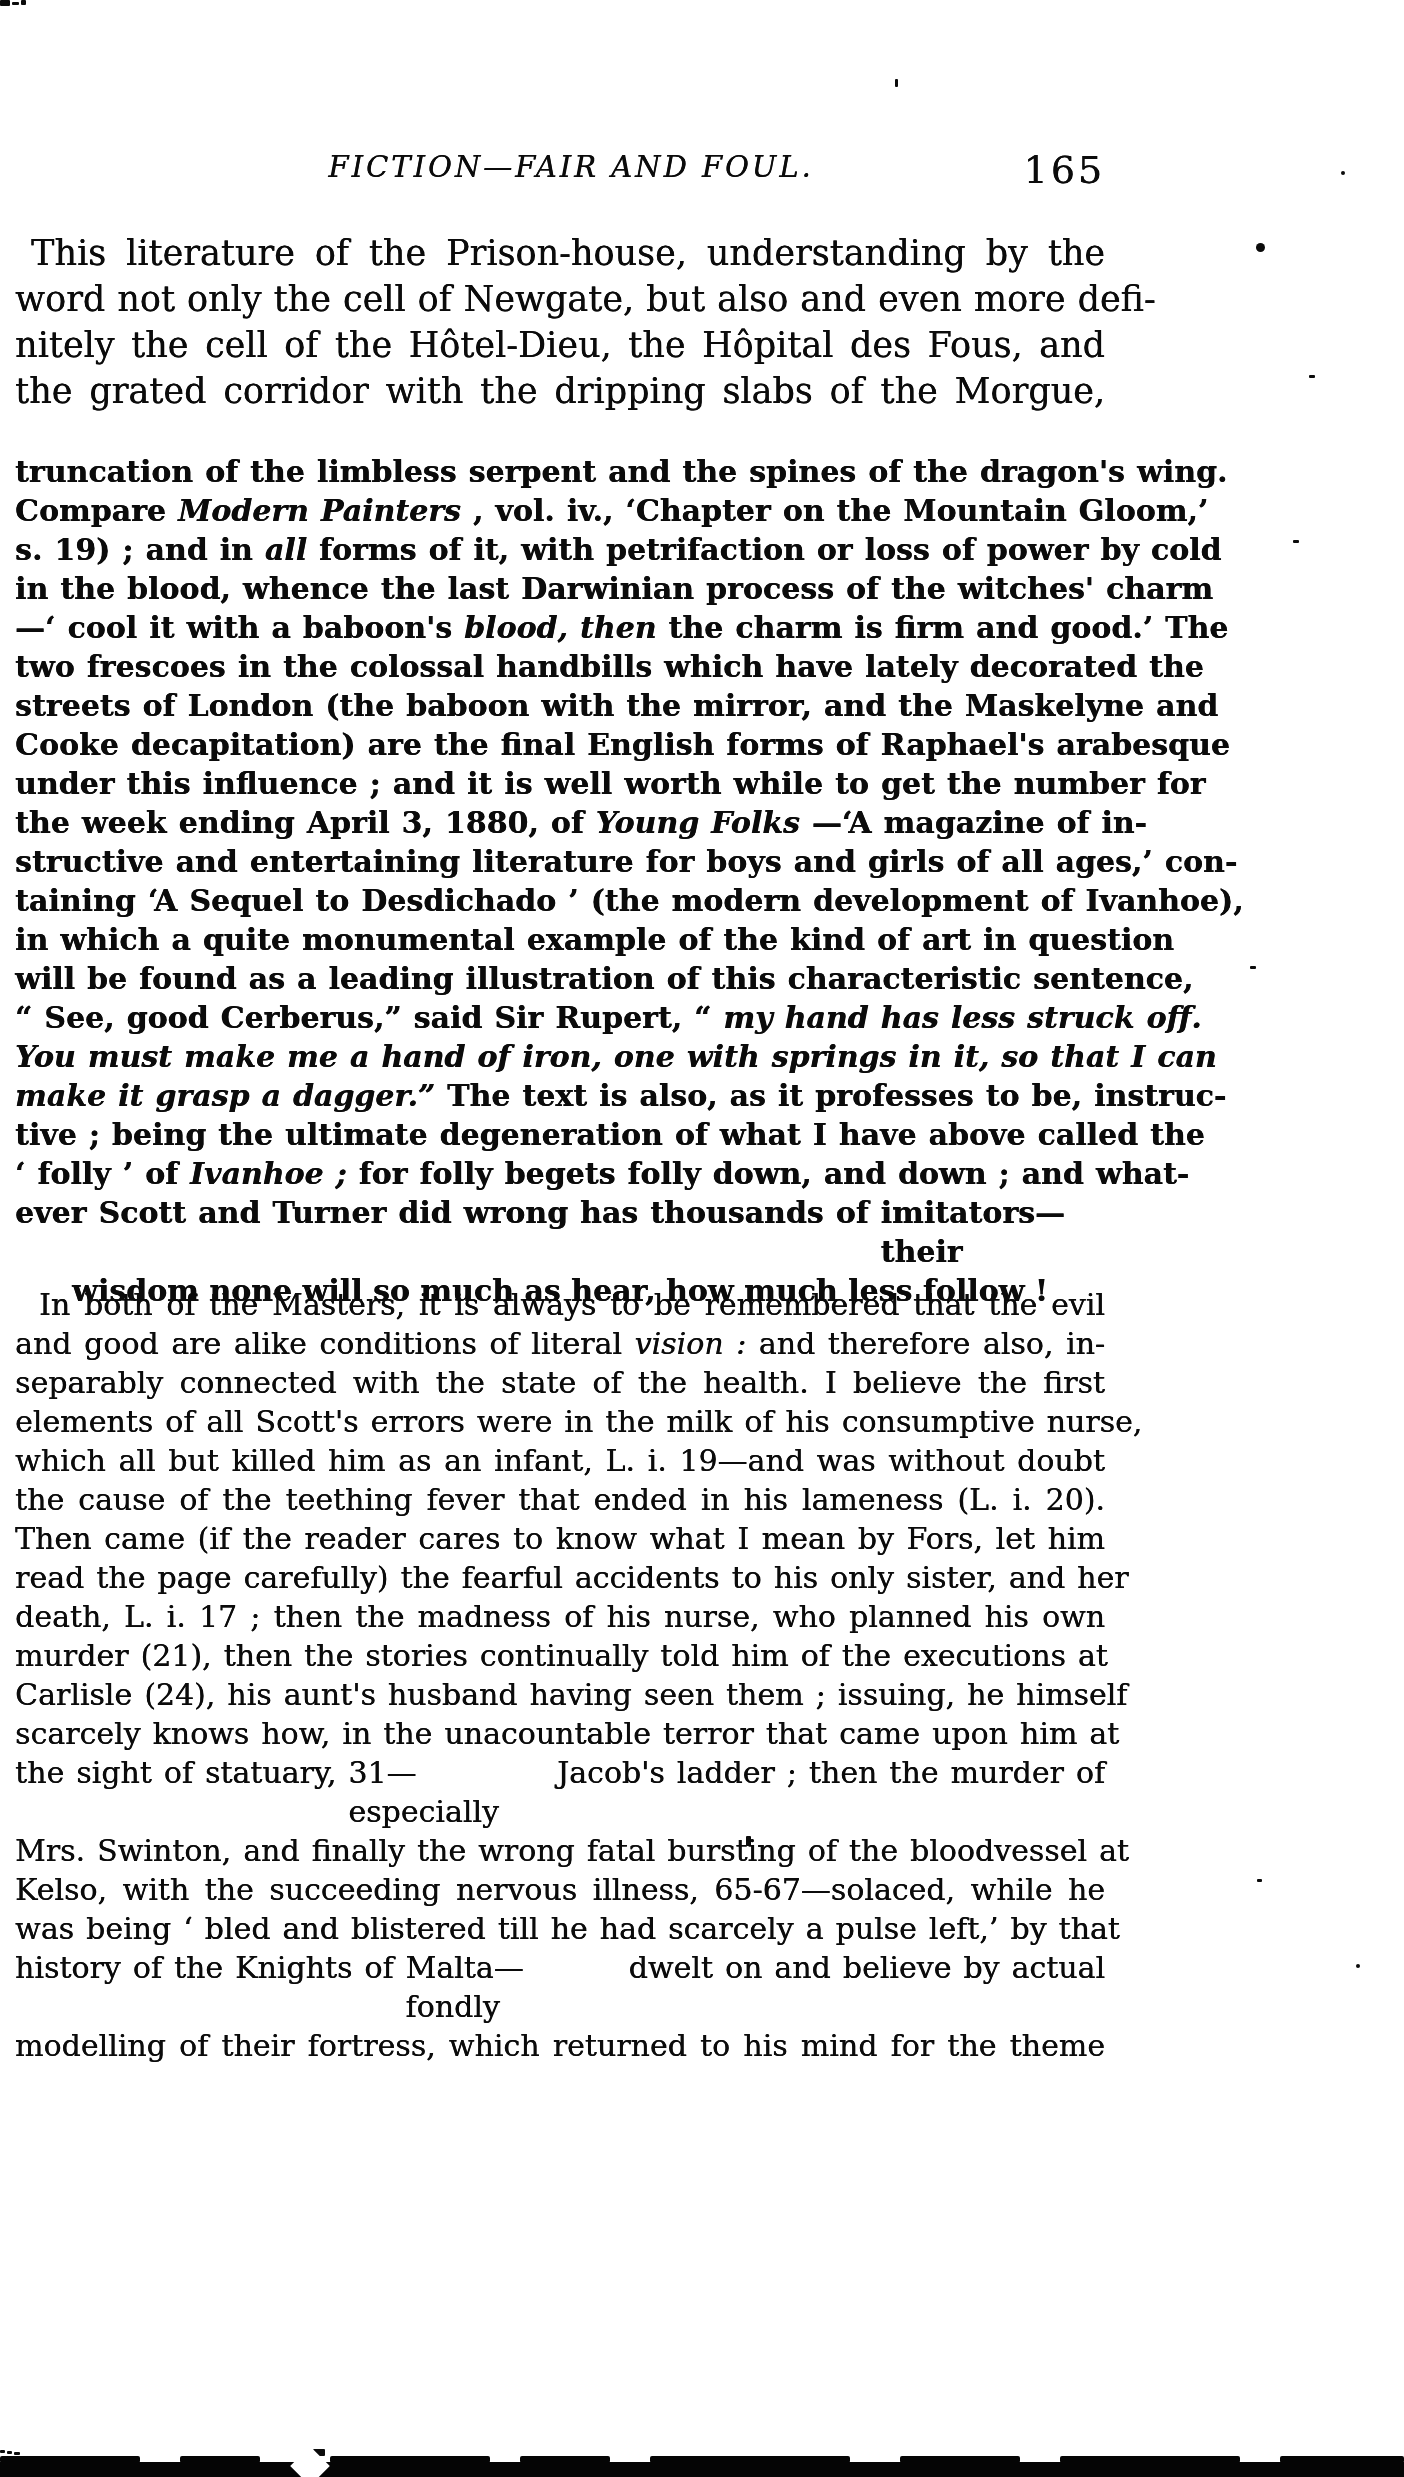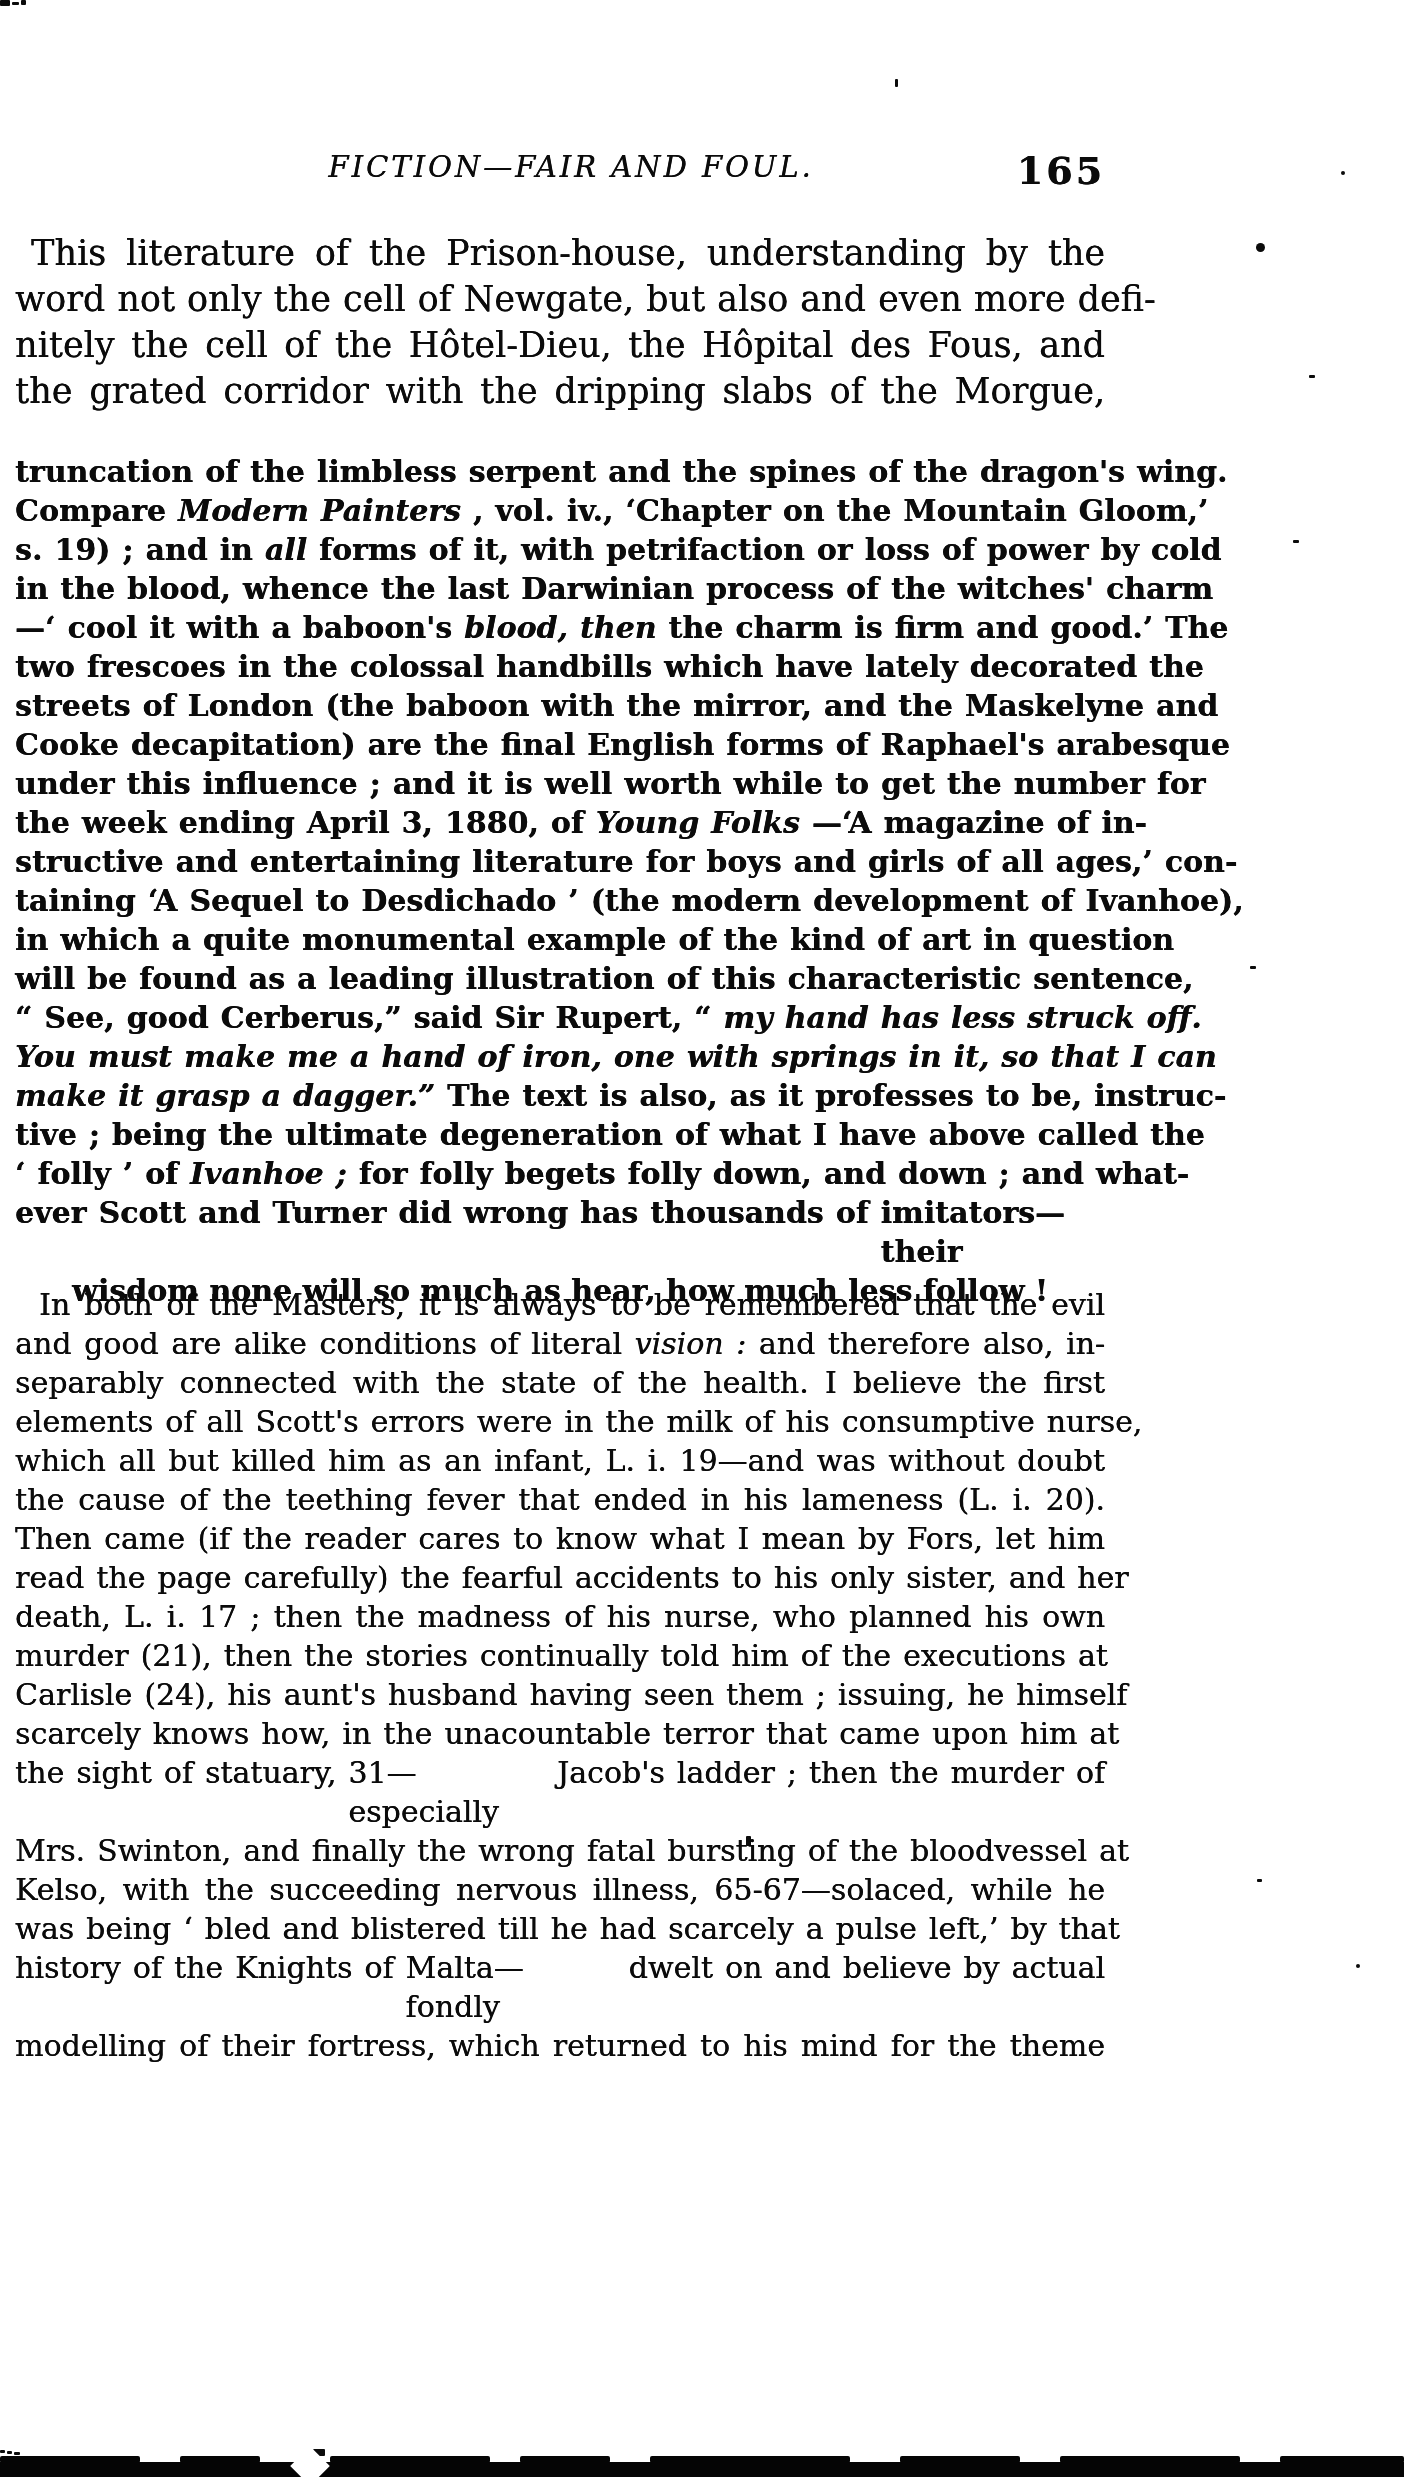"165" .hnum { font-weight: bold -> none }
